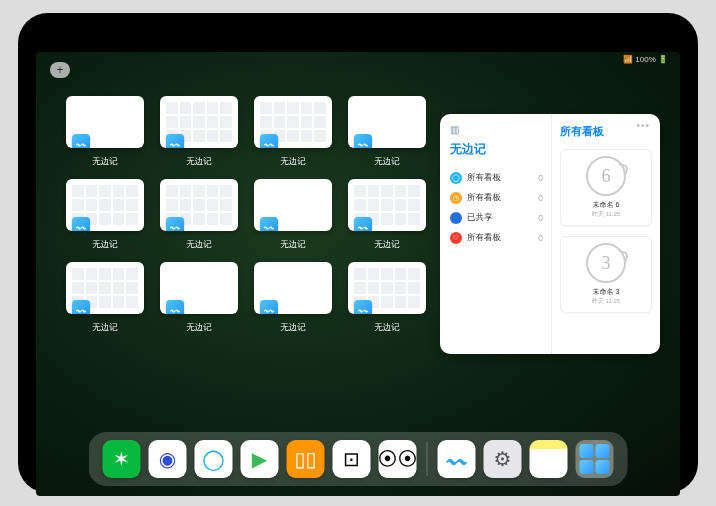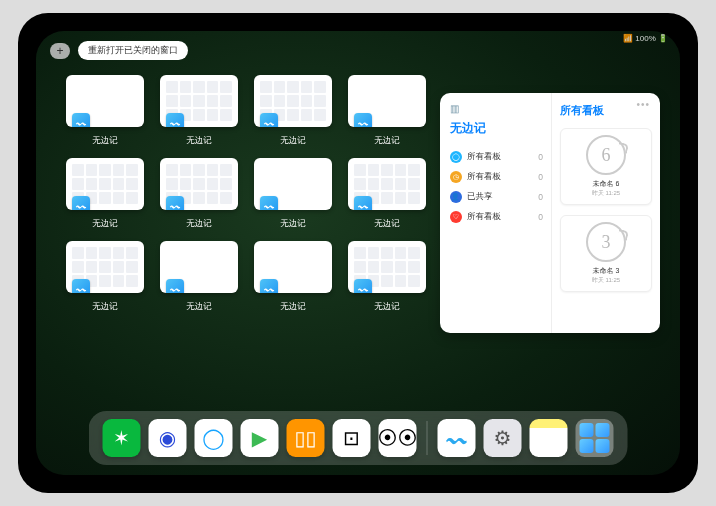"📶 100% 🔋" .screen { border-radius: 28px -> 4px; margin-top: none -> 21px }
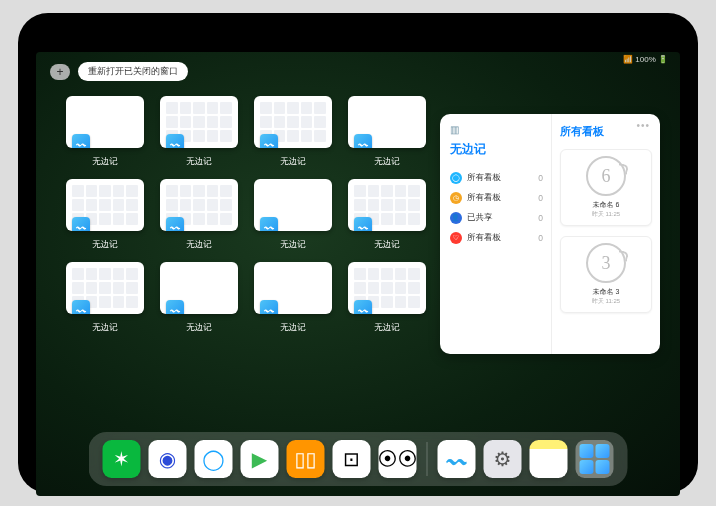"重新打开已关闭的窗口" div.pill { html: <div>重新打开已关闭的窗口</div> -> none }
